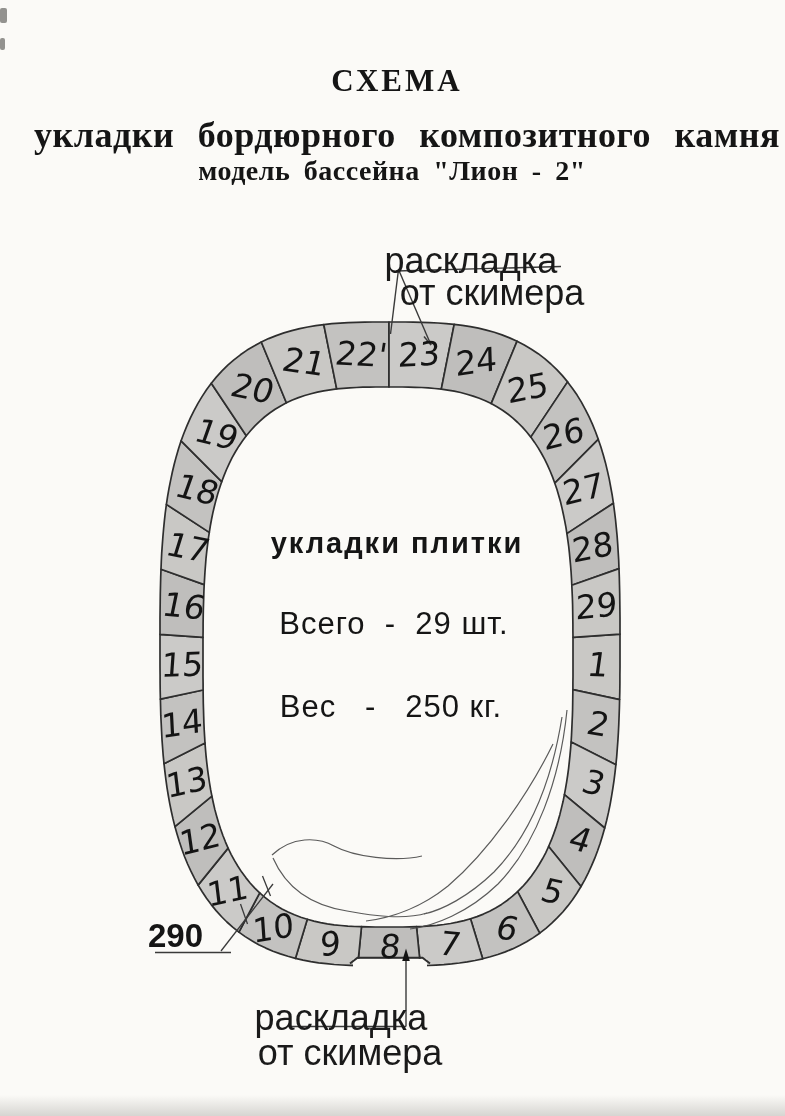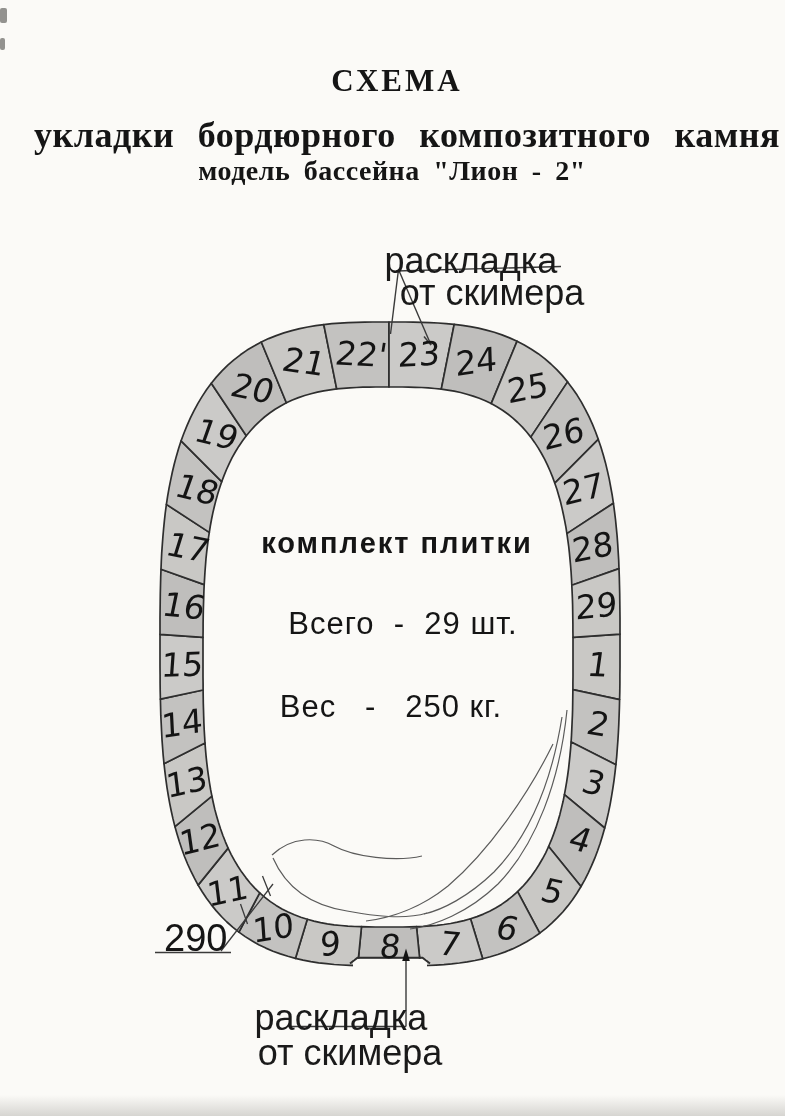"комплект плитки" div.abs { text: комплект -> укладки }
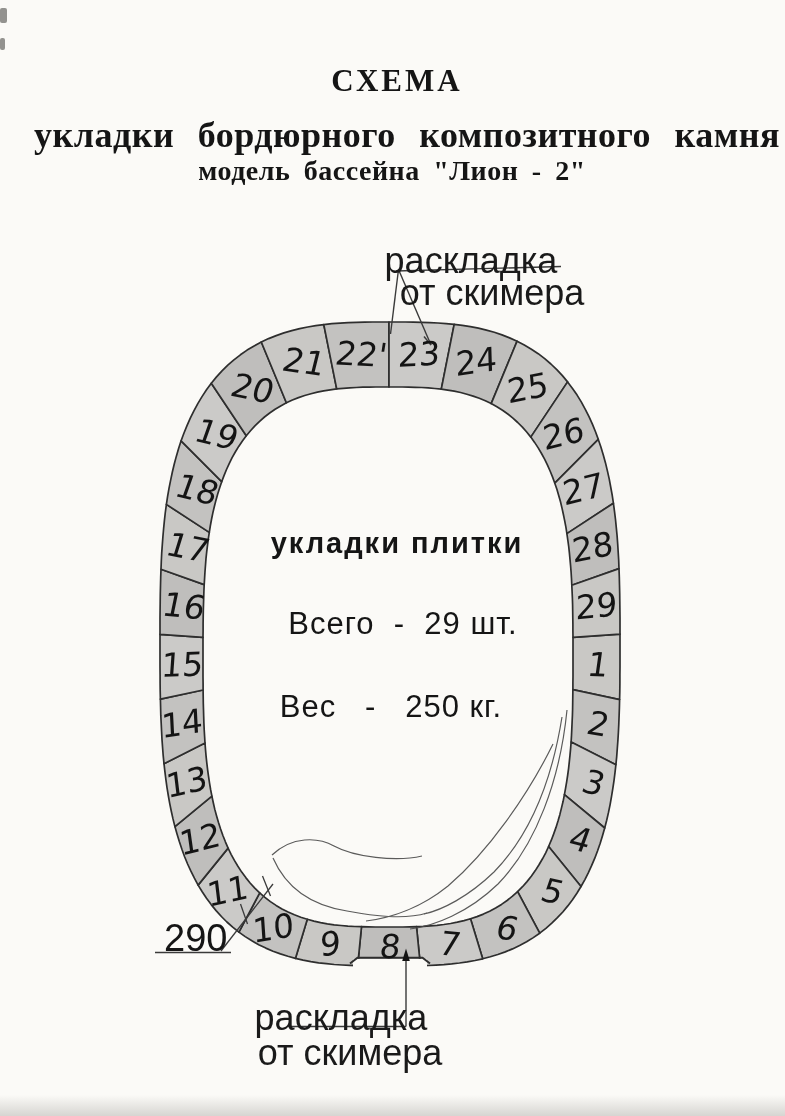"Всего - 29 шт." #kit1 { margin-left: 9px -> none }
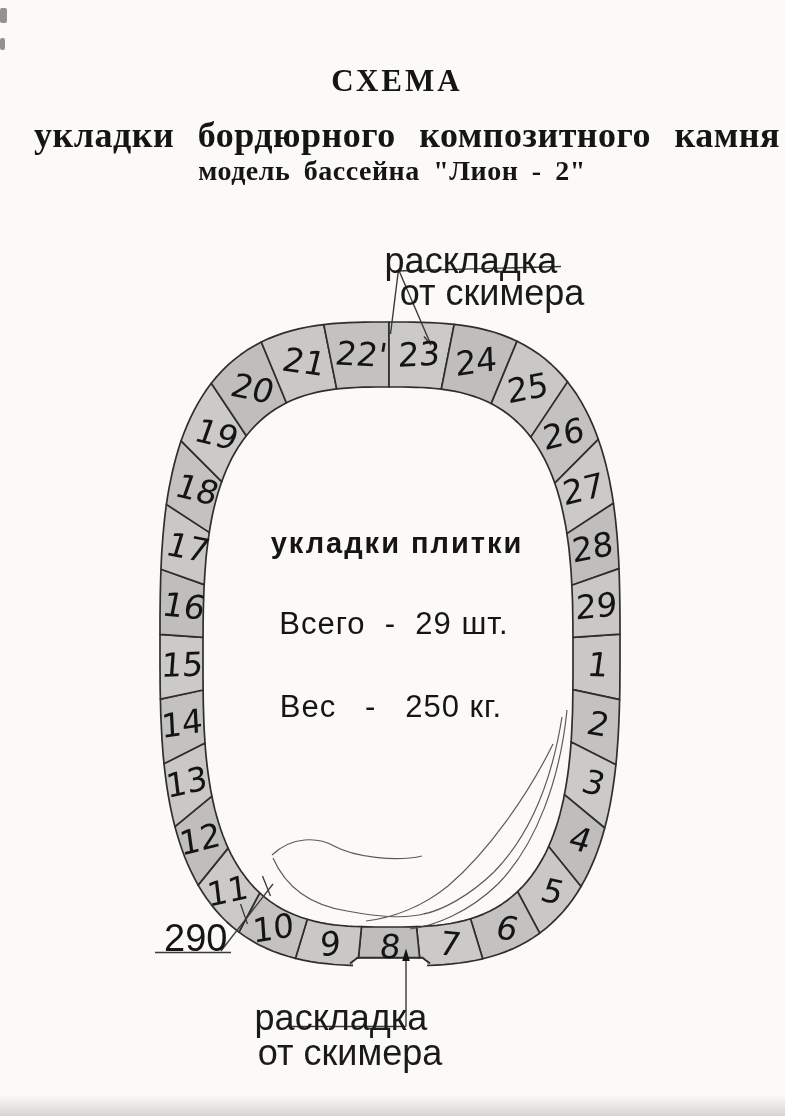"290" #dim290 { font-size: 38px -> 33px; font-weight: none -> bold; left: 164px -> 148px }
